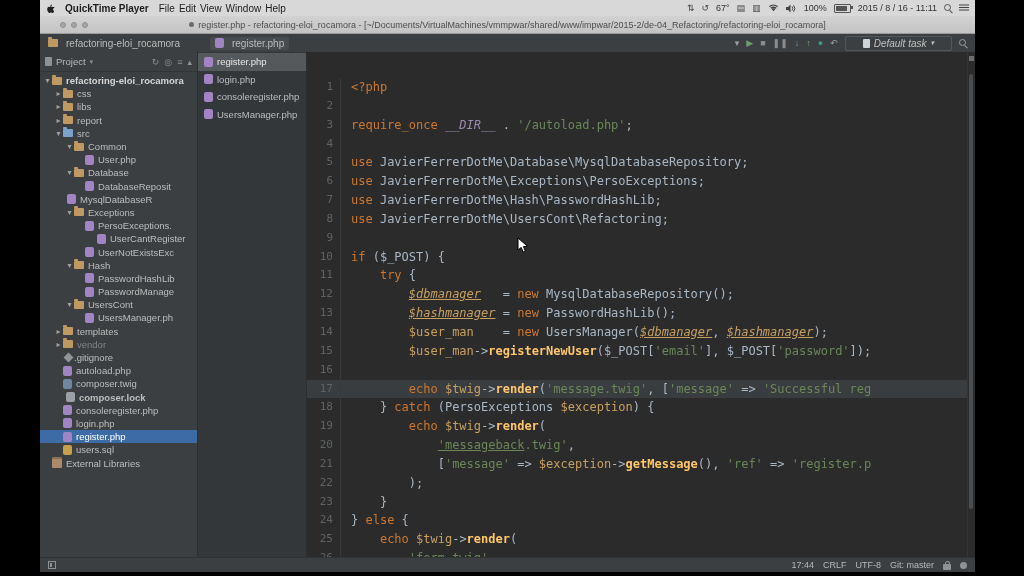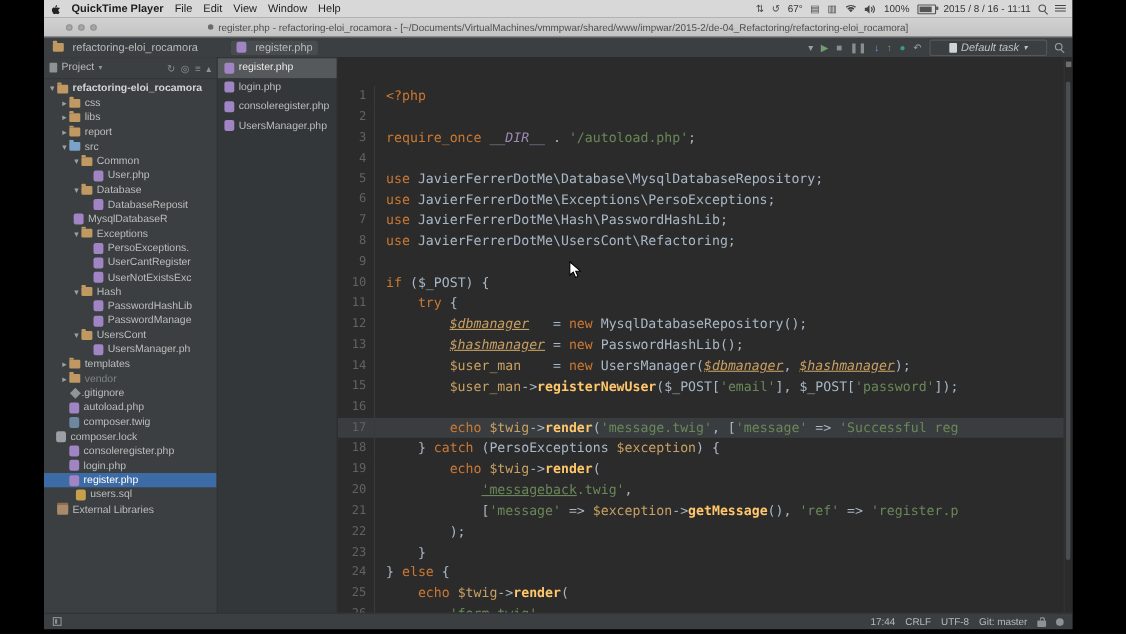"File" span.mb-menus { gap: 10px -> 4px }
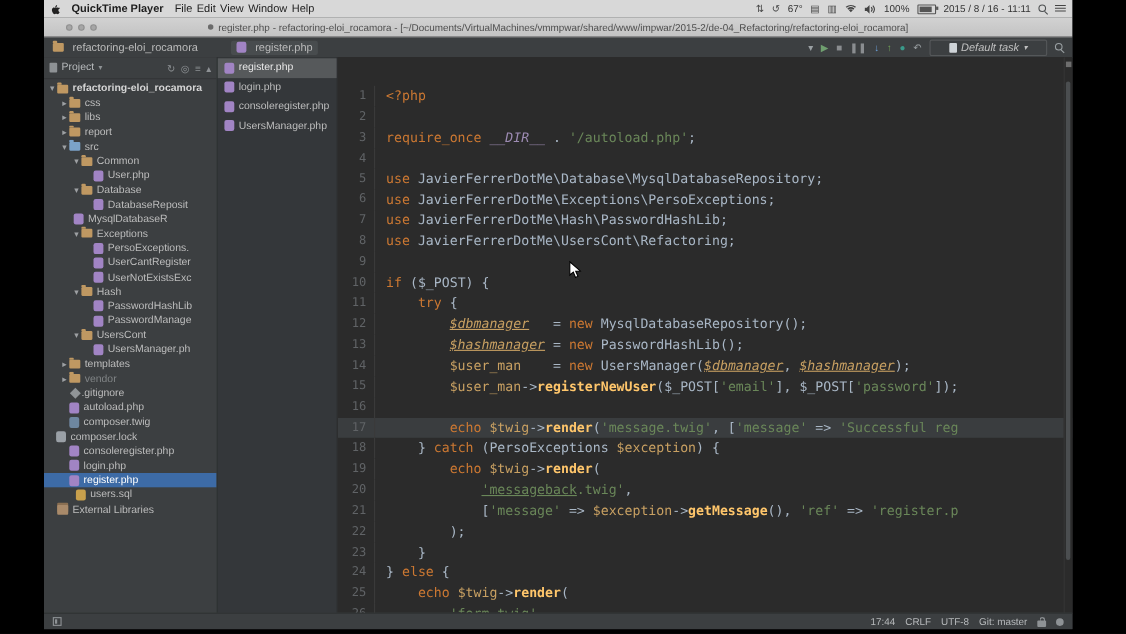"UserCantRegister" div.tree-row { padding-left: 36px -> 48px }
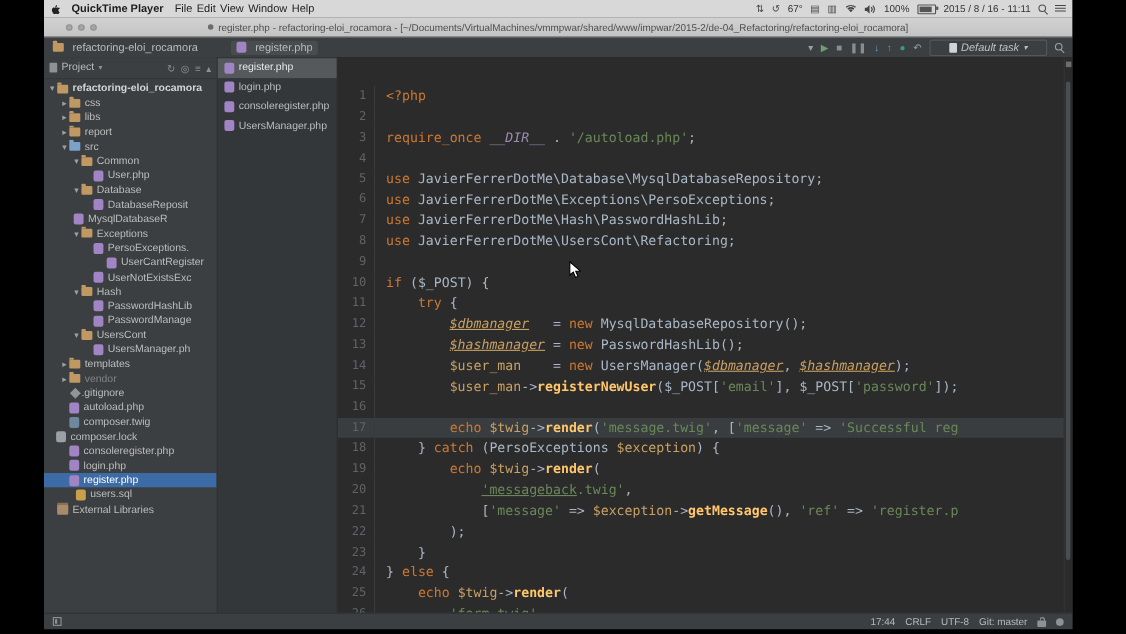"composer.lock" div.tree-row { font-weight: none -> bold; padding-left: 2px -> 17px }
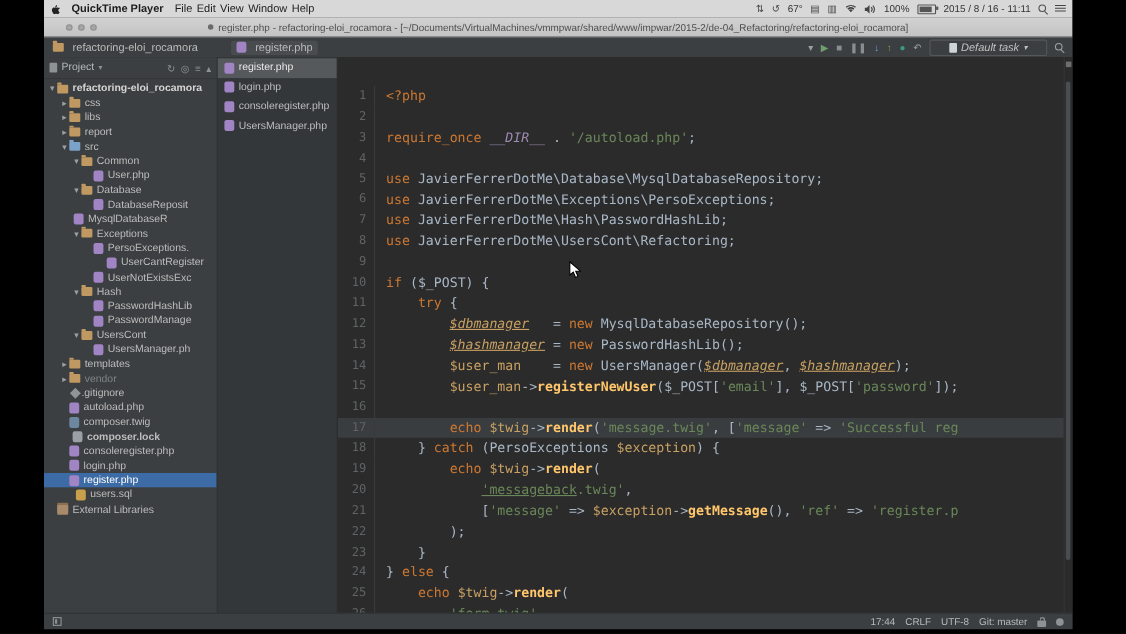"users.sql" div.tree-row { padding-left: 20px -> 14px }
